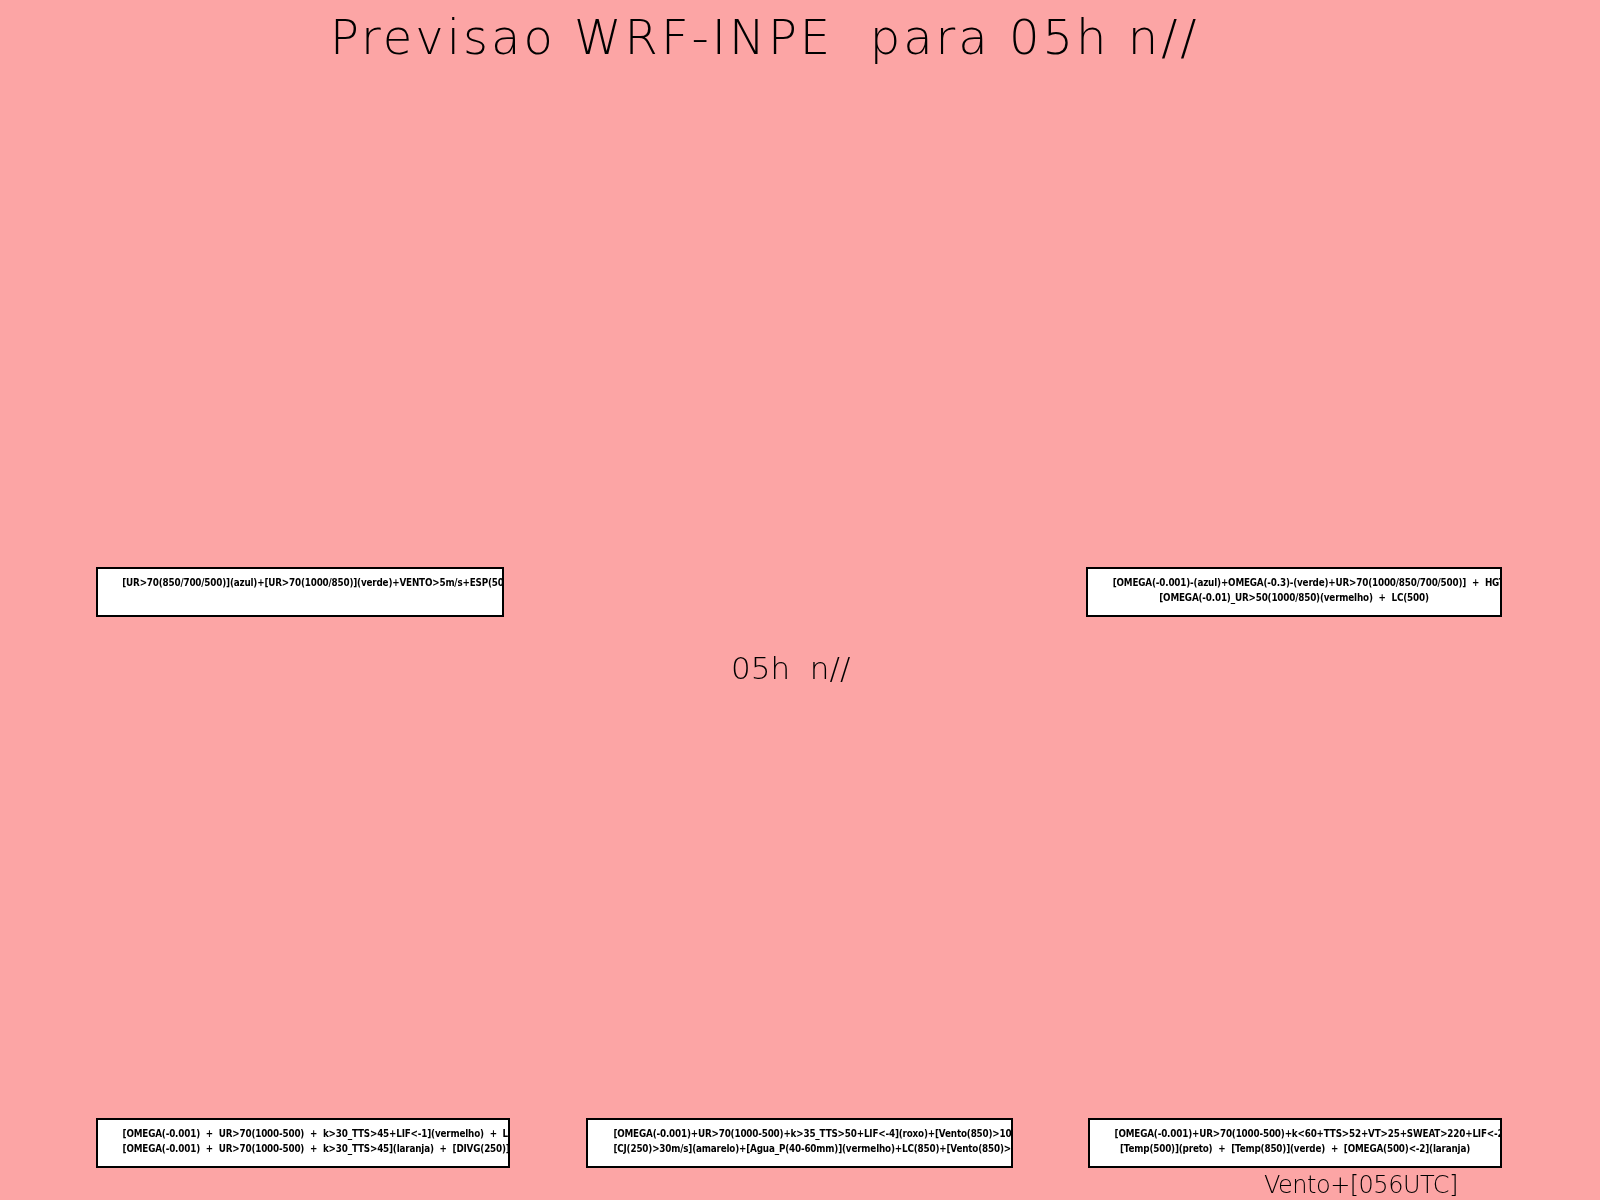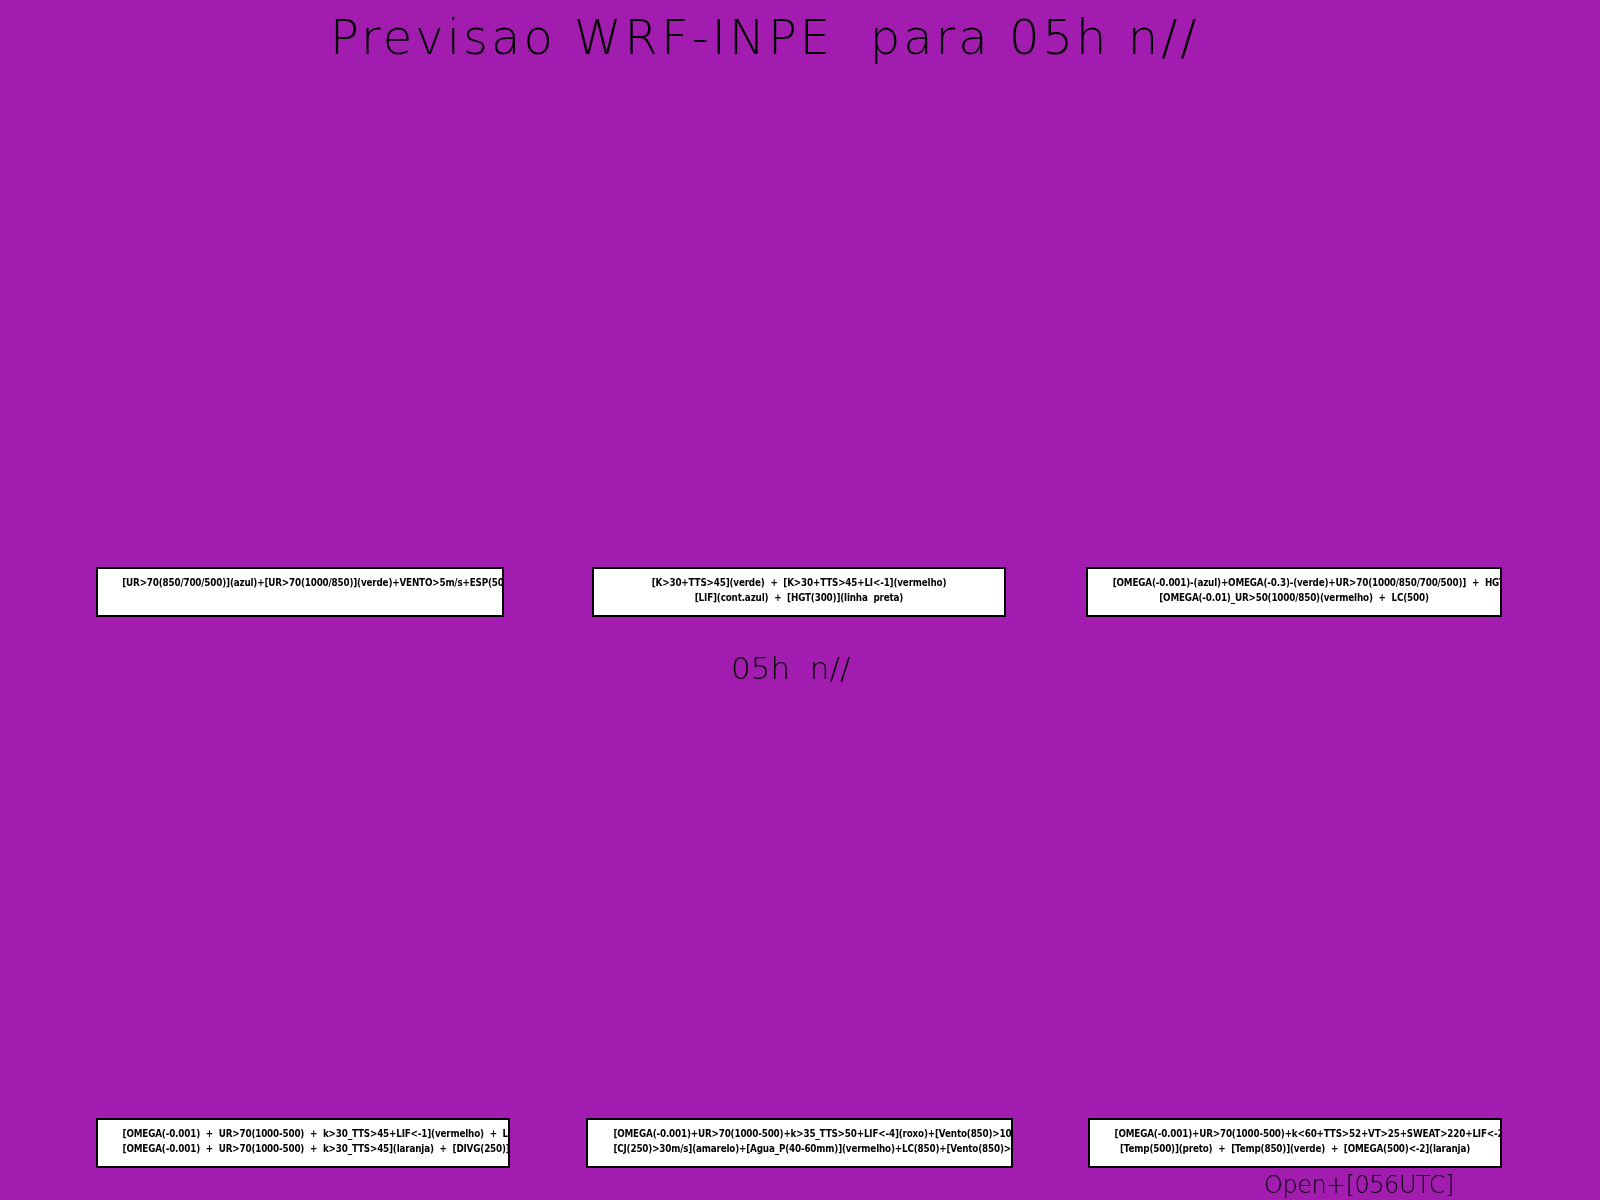"Previsao WRF-INPE para 05h n//" .canvas { background: #a21caf -> #fca5a5 }
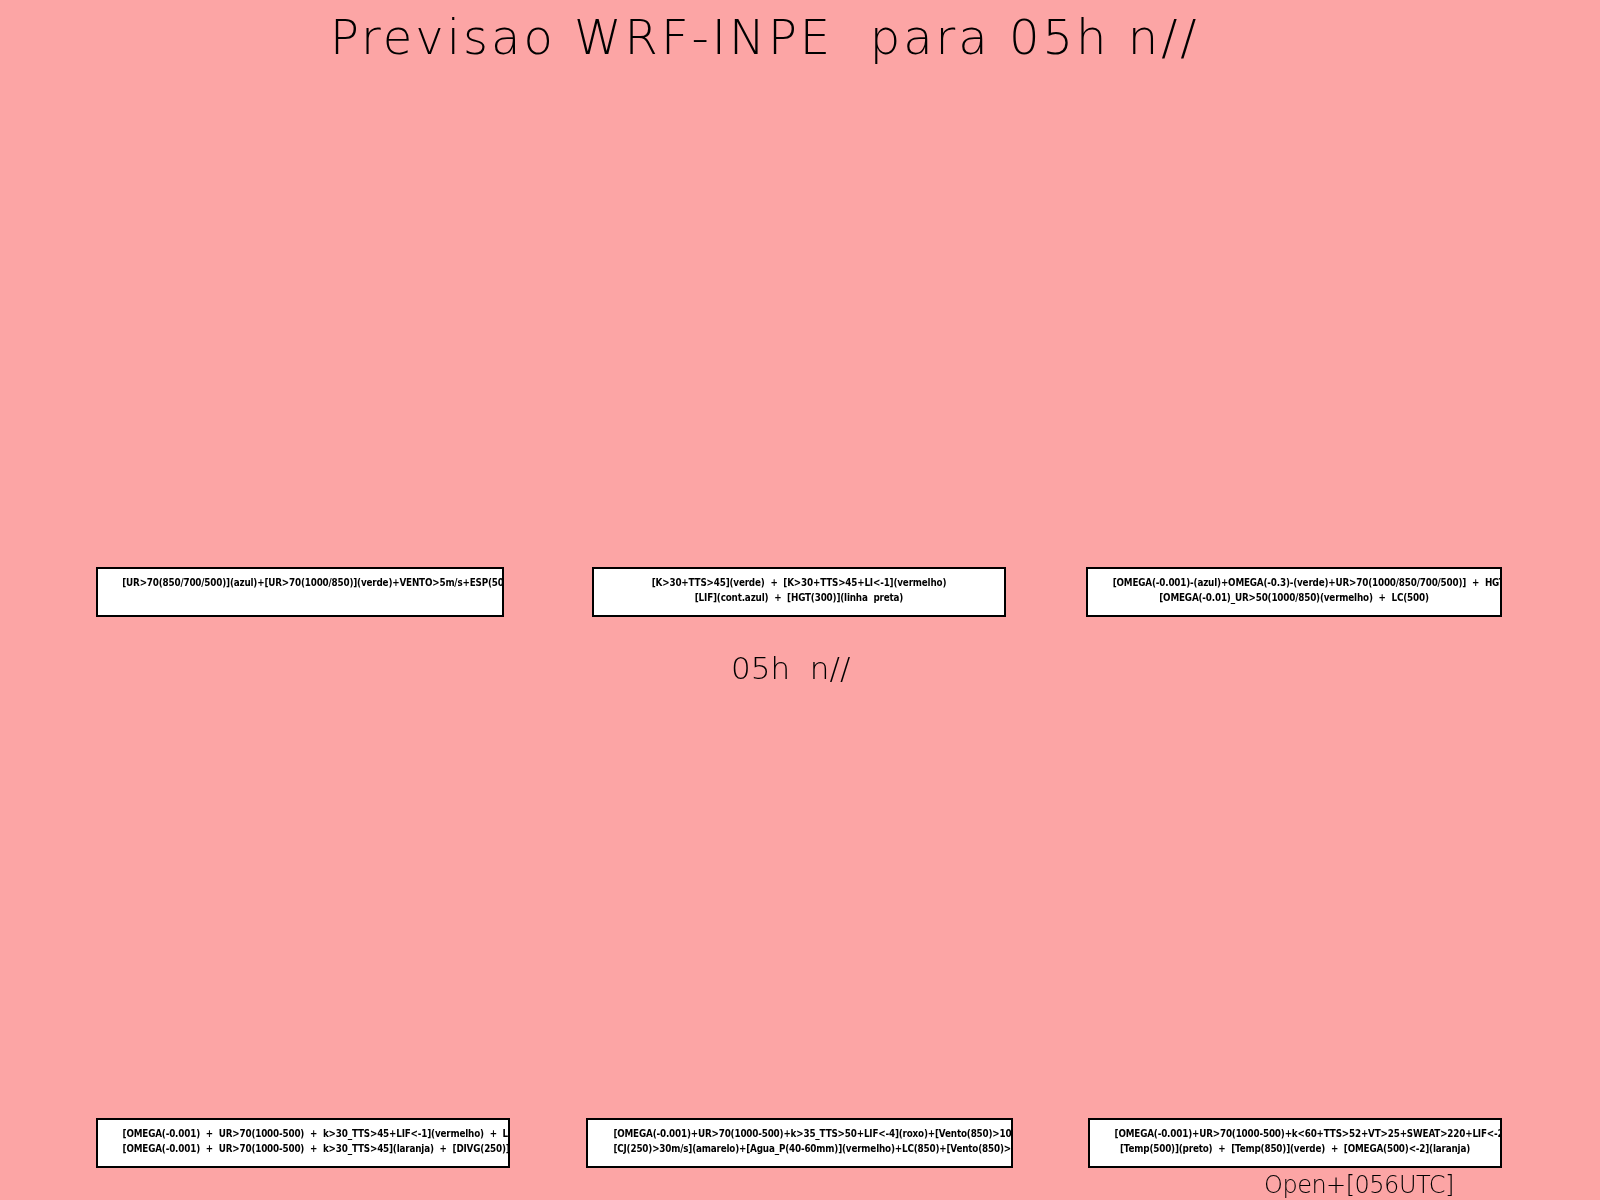"[K>30+TTS>45](verde) +" div.capbox { html: <div> <div>[K&gt;30+TTS&gt;45](verde) + [K&gt;30+TTS&gt;45+LI&lt;-1](vermelho)</div> <div>[LIF](cont.azul) + [HGT(300)](linha preta)</div> </div> -> none }
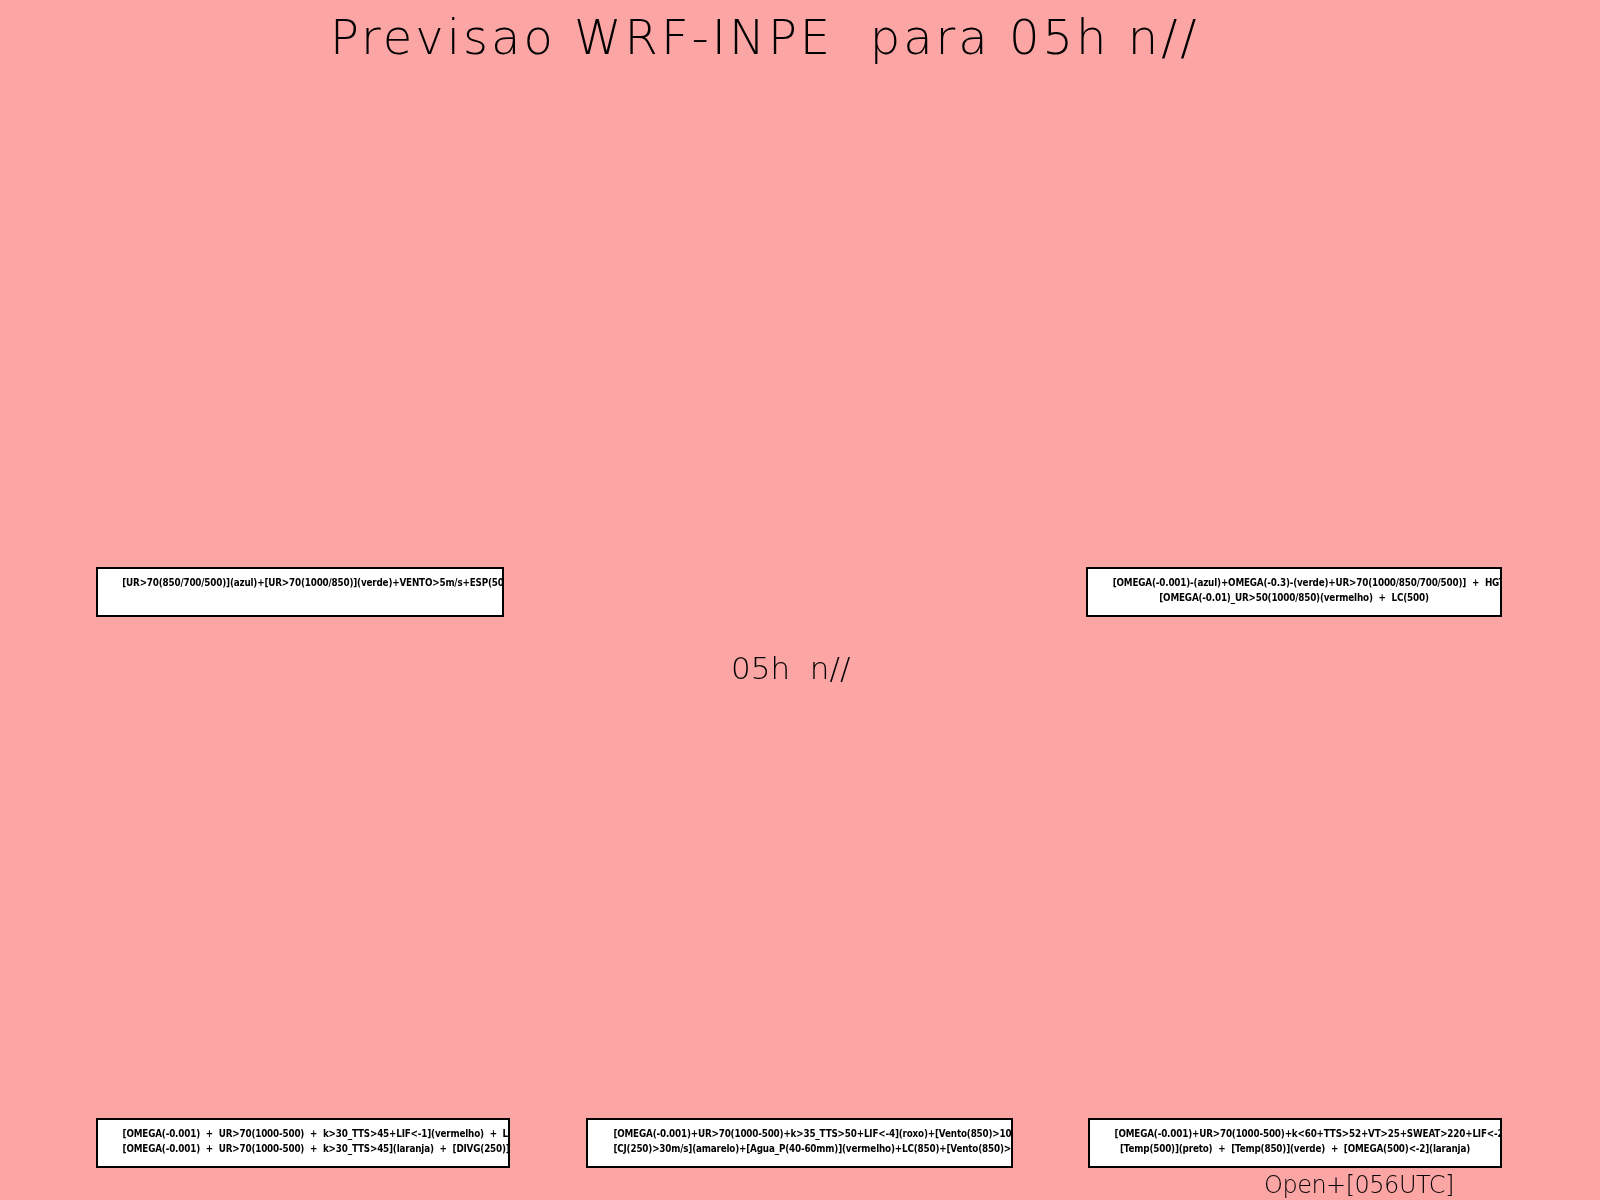"Open+[056UTC]" div.footer { text: Open+ -> Vento+ }
